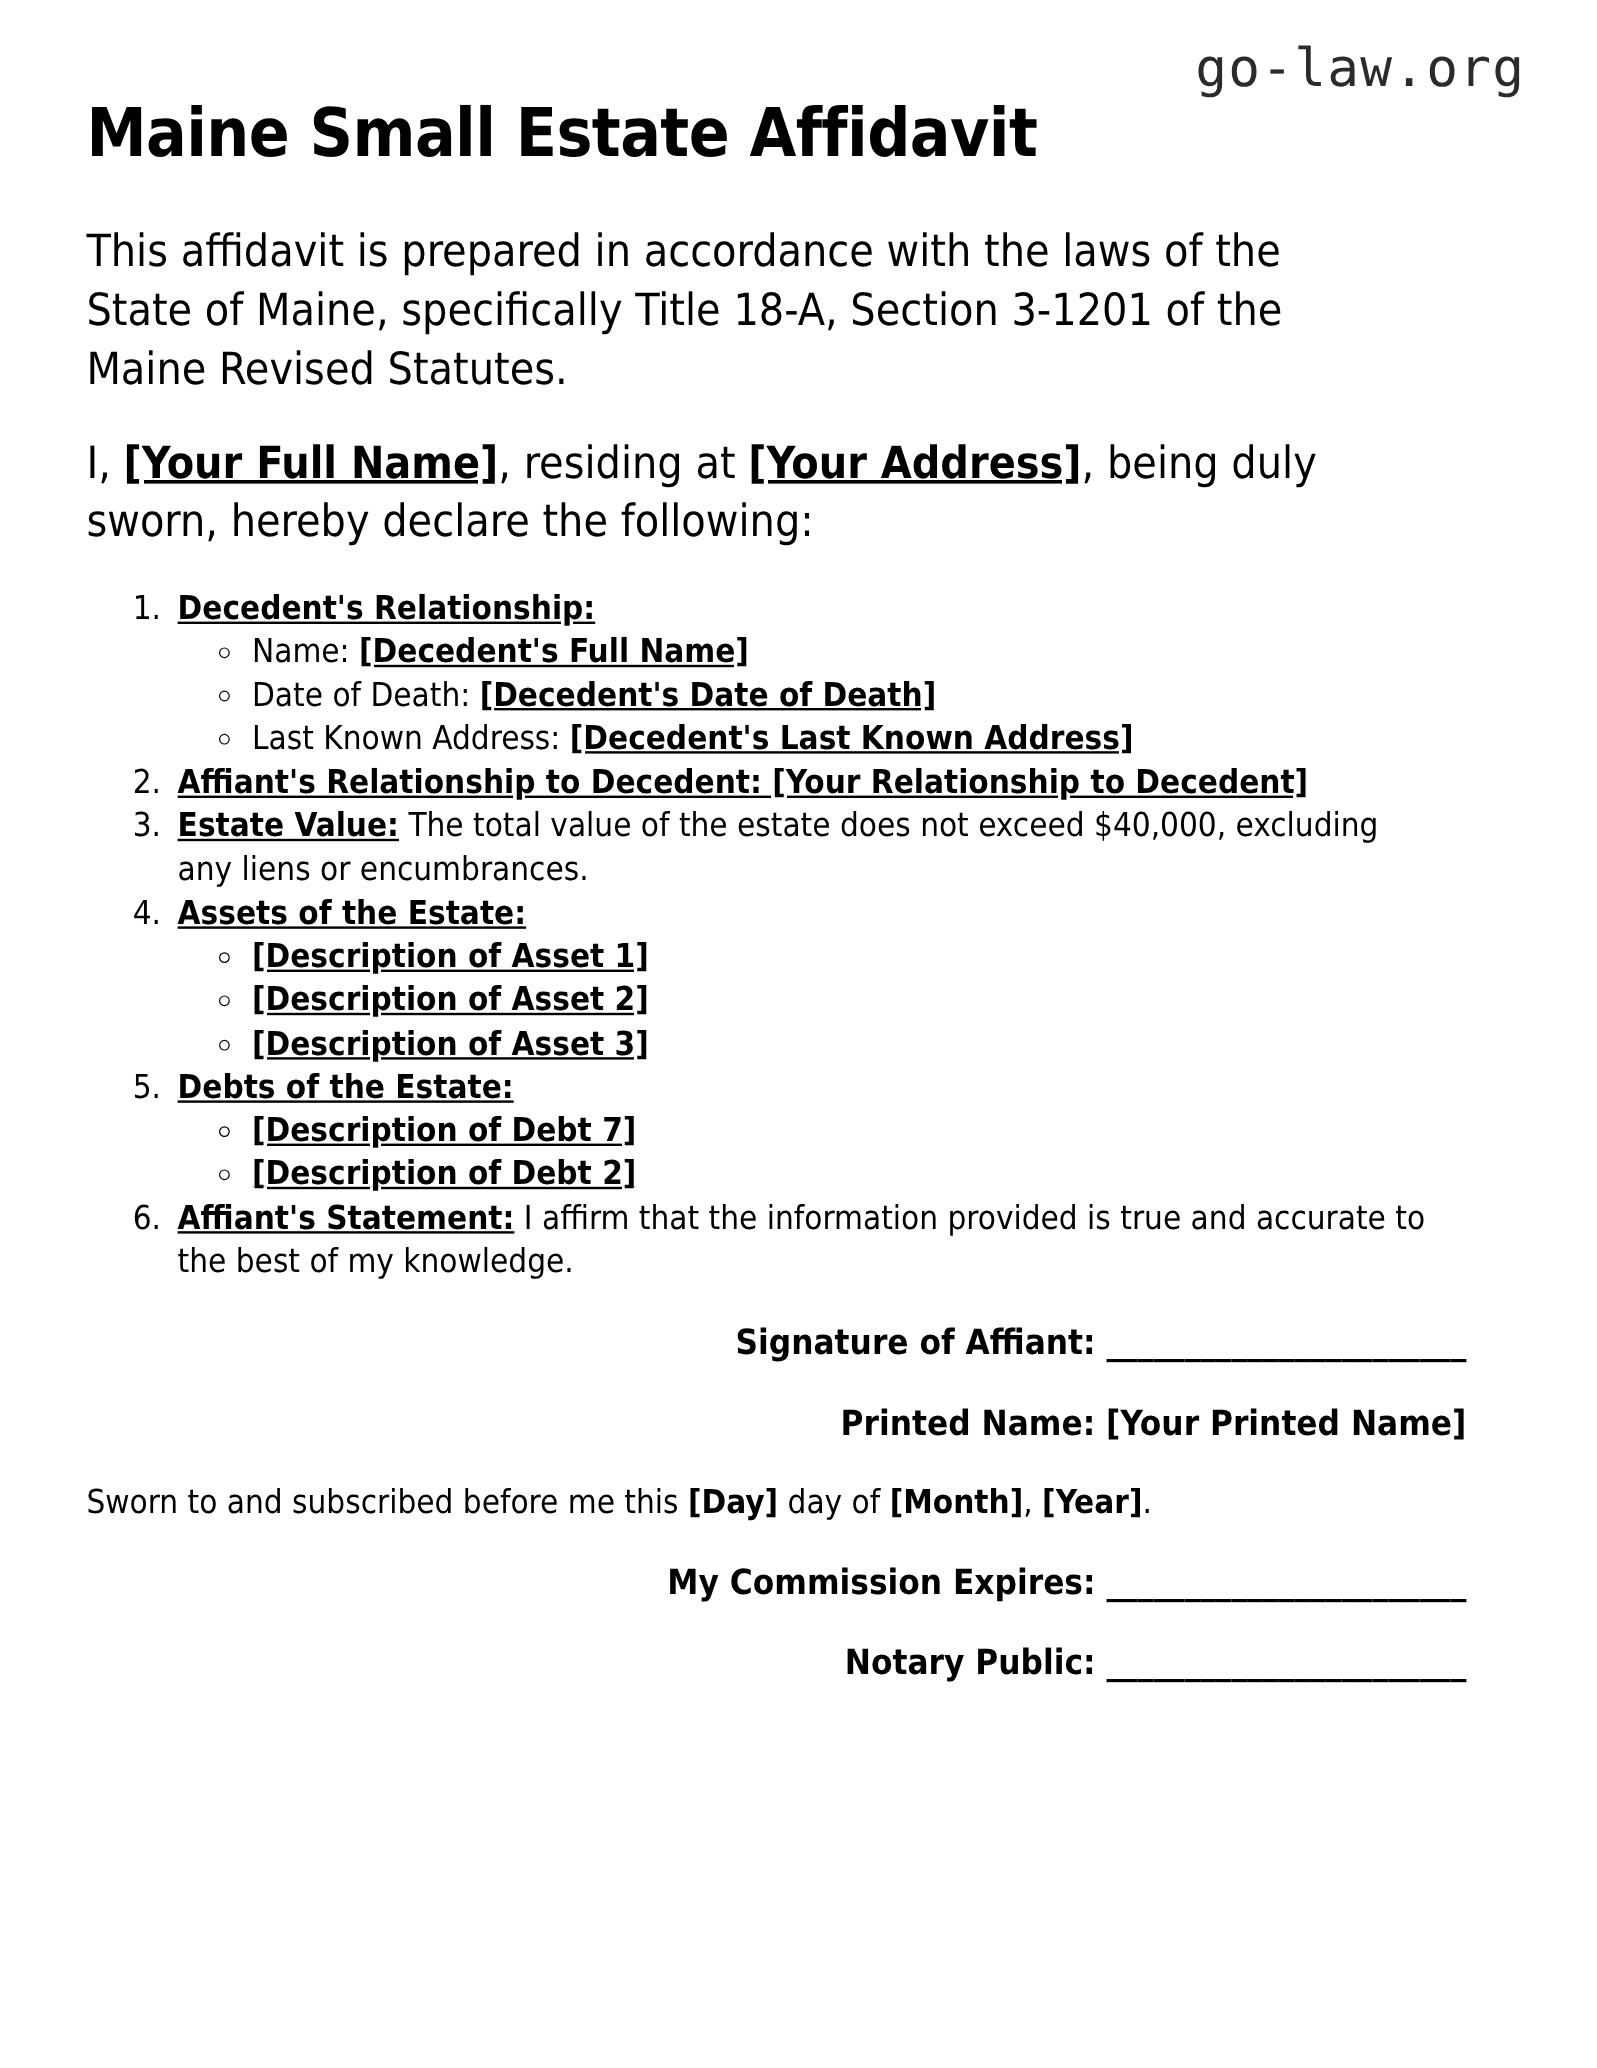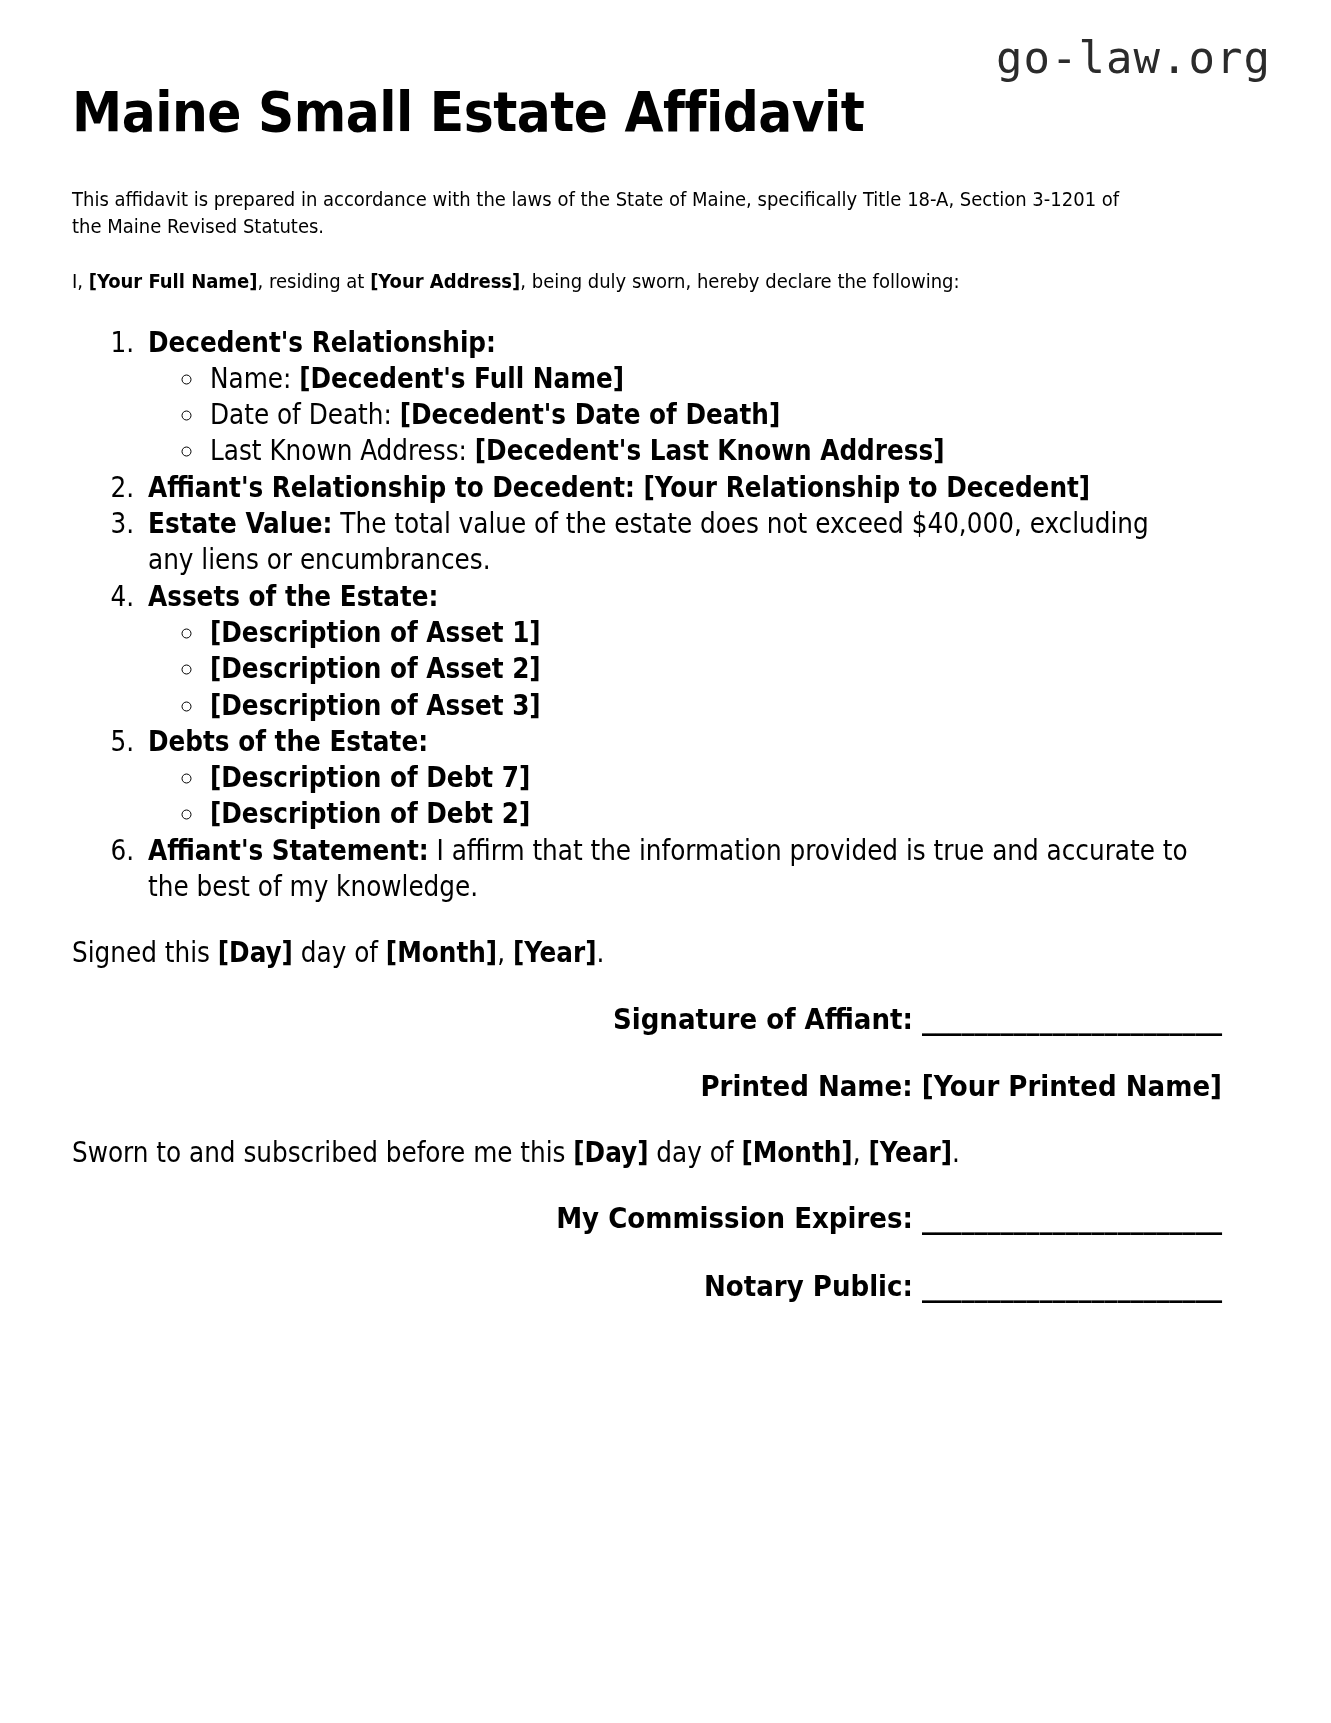"This affidavit is prepared in" p.para { font-size: 20px -> 37px }
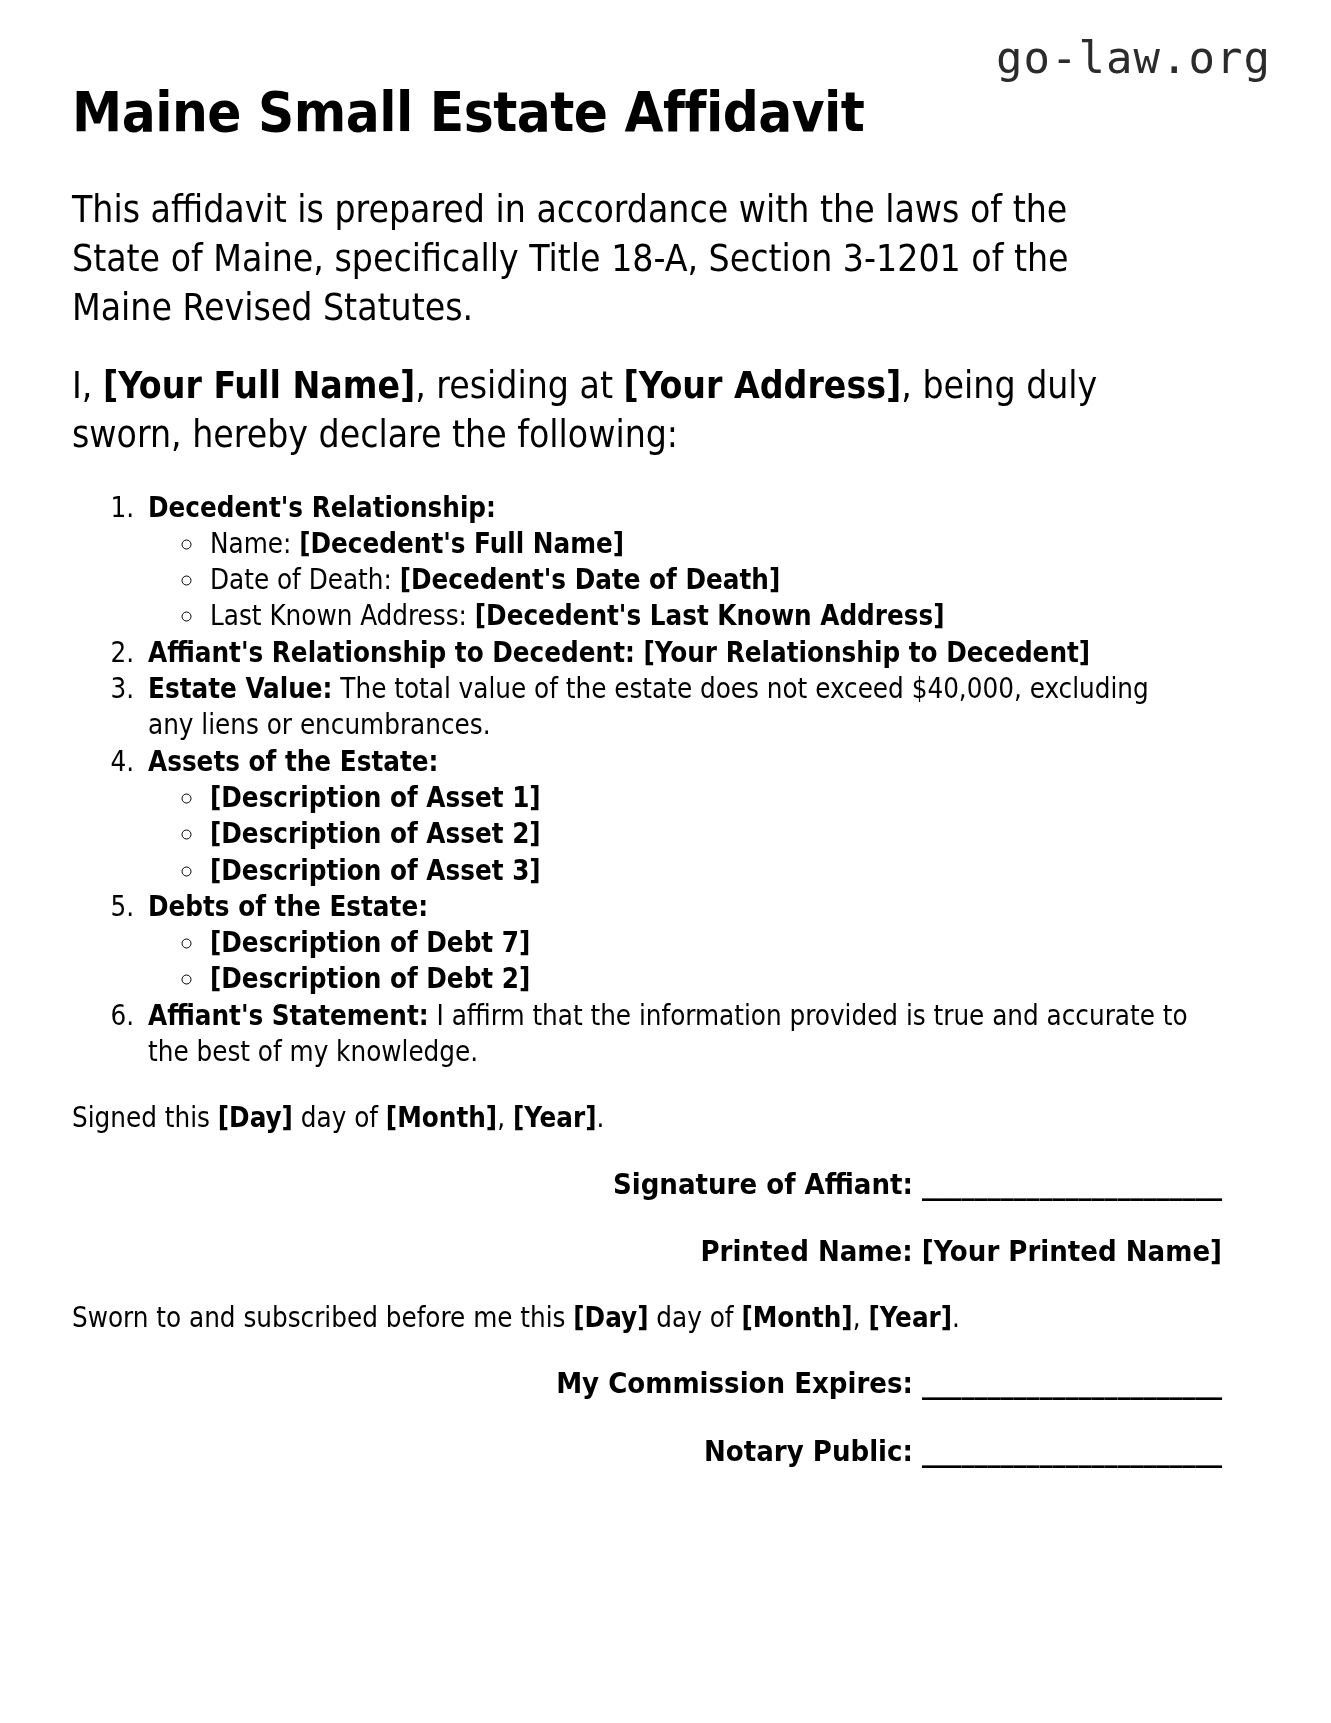"[Your Full Name]" p.para b, li b, .b { text-decoration: none -> underline }
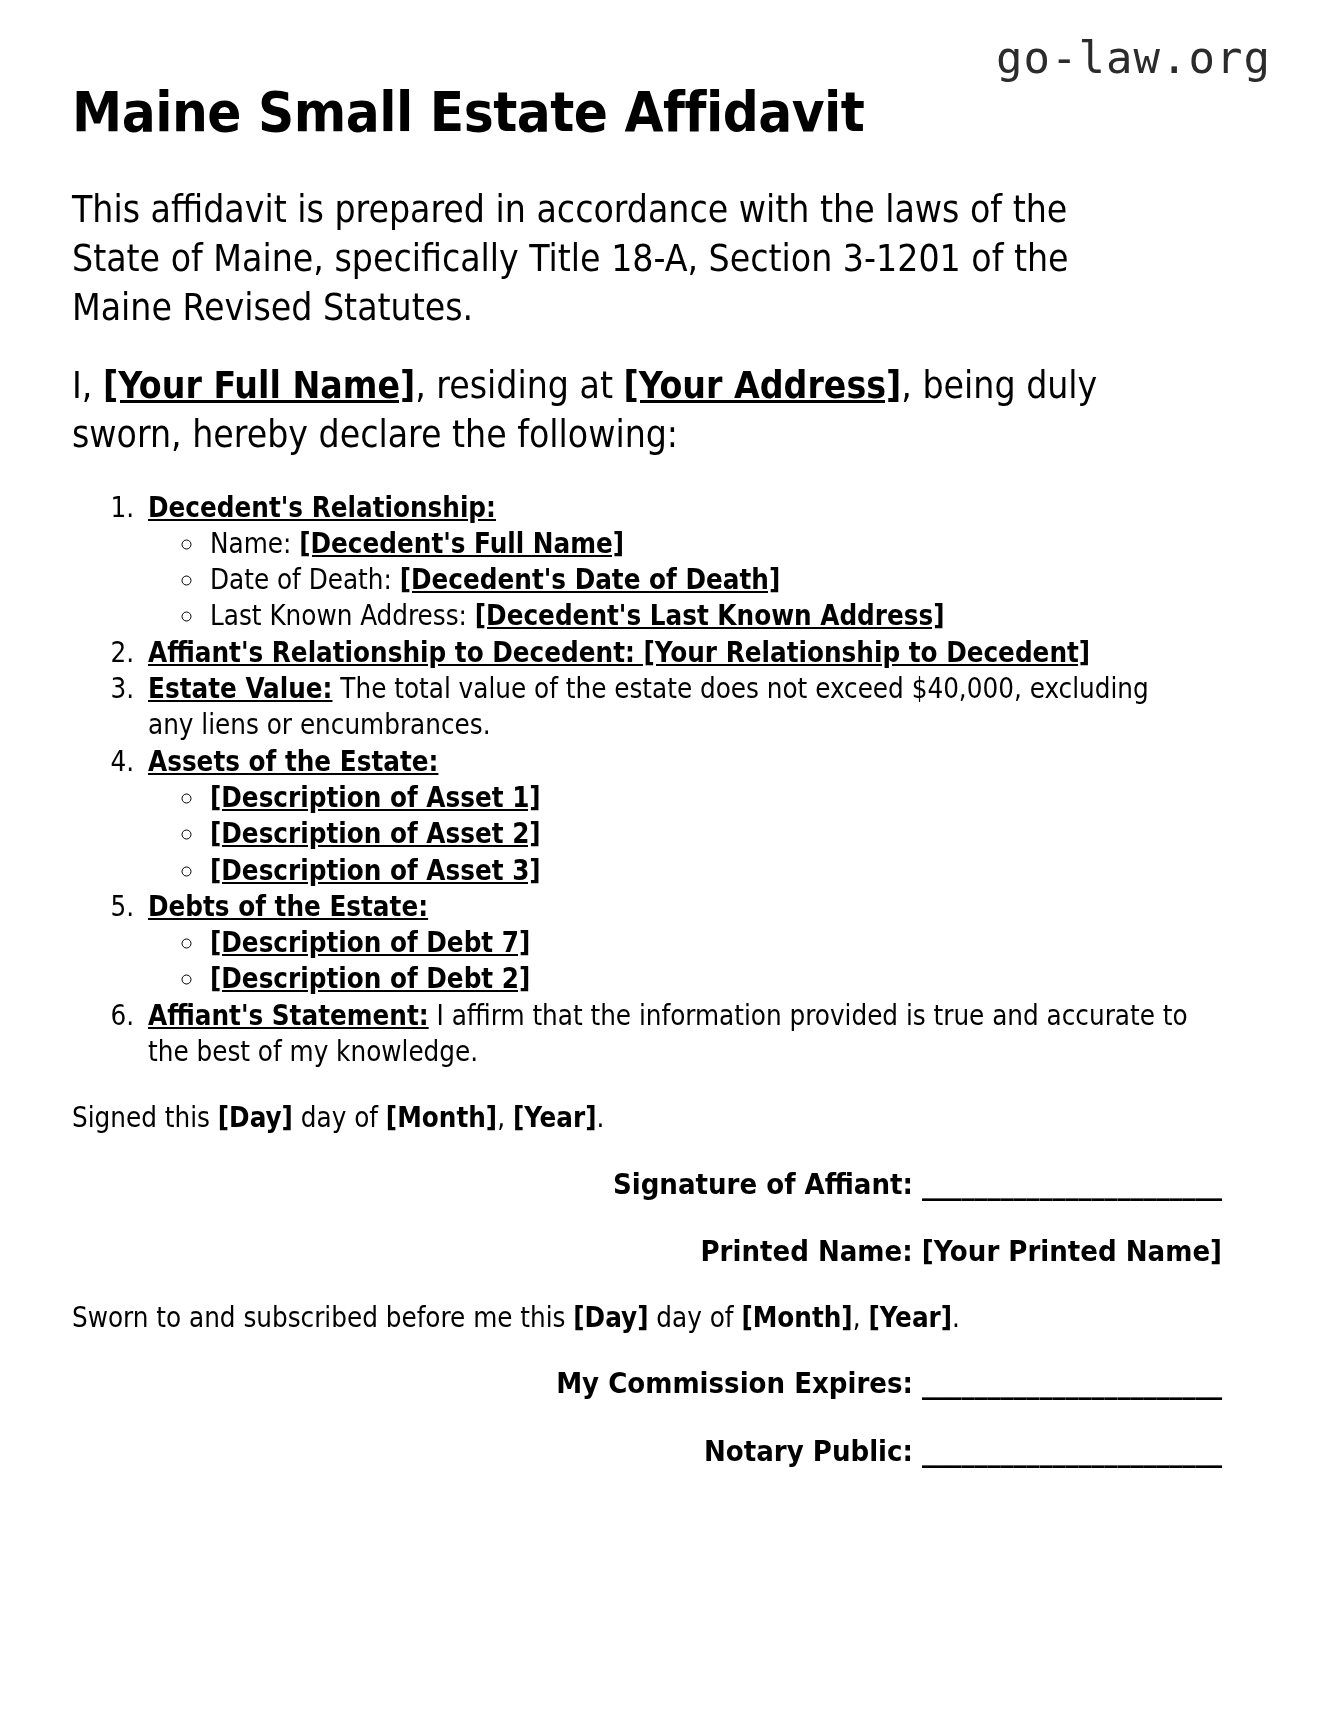"Signed this [Day] day of" p.plain { html: <p> <span>Signed this </span><b>[Day]</b><span> day of </span><b>[Month]</b><span>, </span><b>[Year]</b><span>.</span> </p> -> none }
